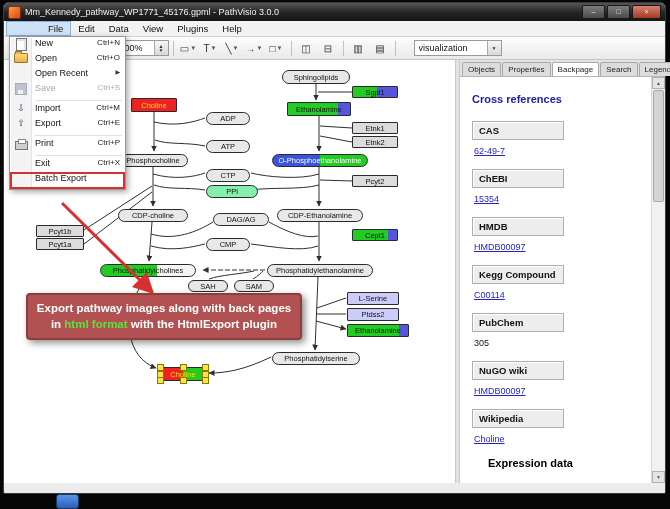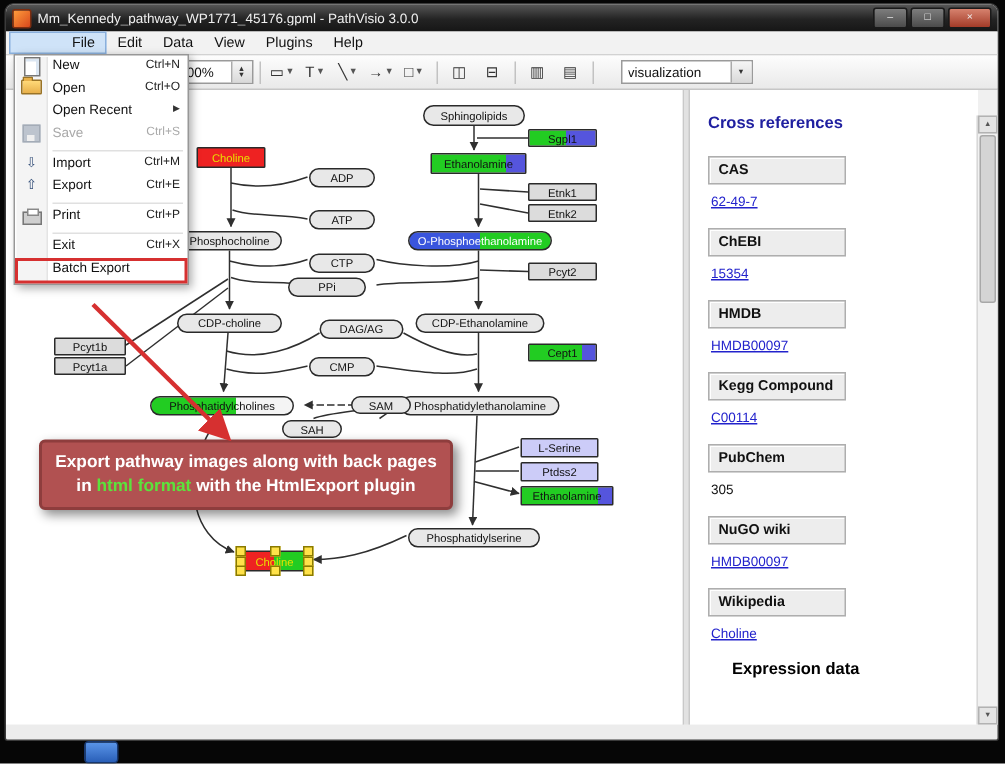"Objects" div.tabs { html: none -> <div> <div>Objects</div> <div>Properties</div> <div>Backpage</div> <div>Search</div> <div>Legend</div> </div> }
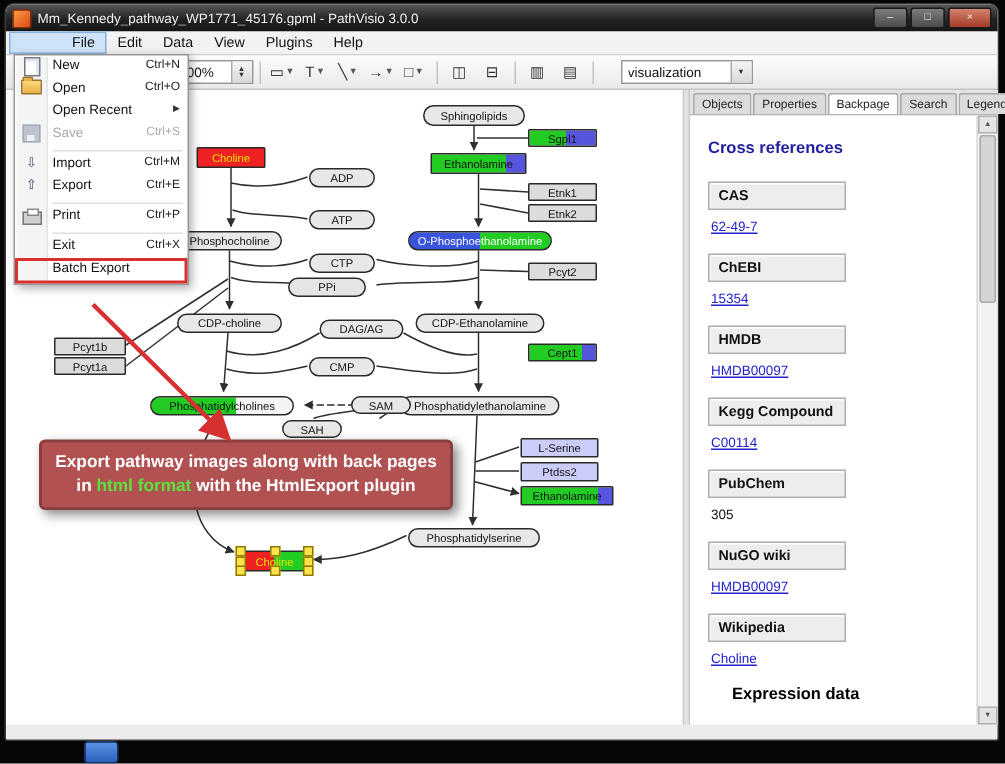"PPi" div.node { background: #e5e5e5 -> #86efac; left: 188px -> 202px }
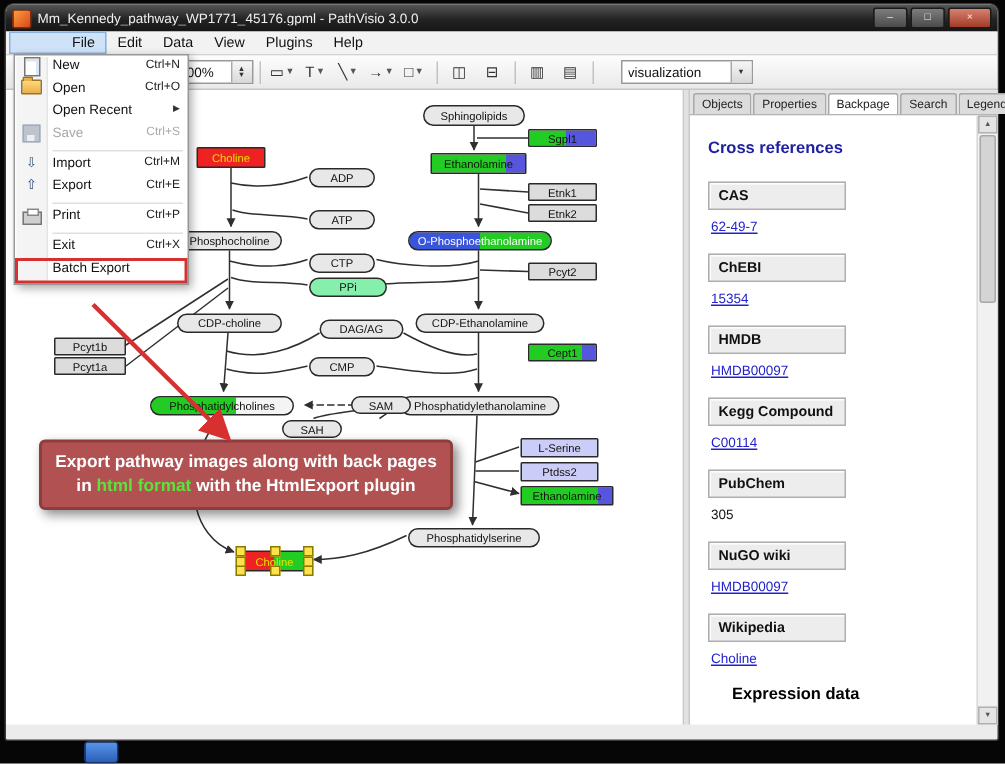"SAM" div.node { top: 204px -> 220px }
